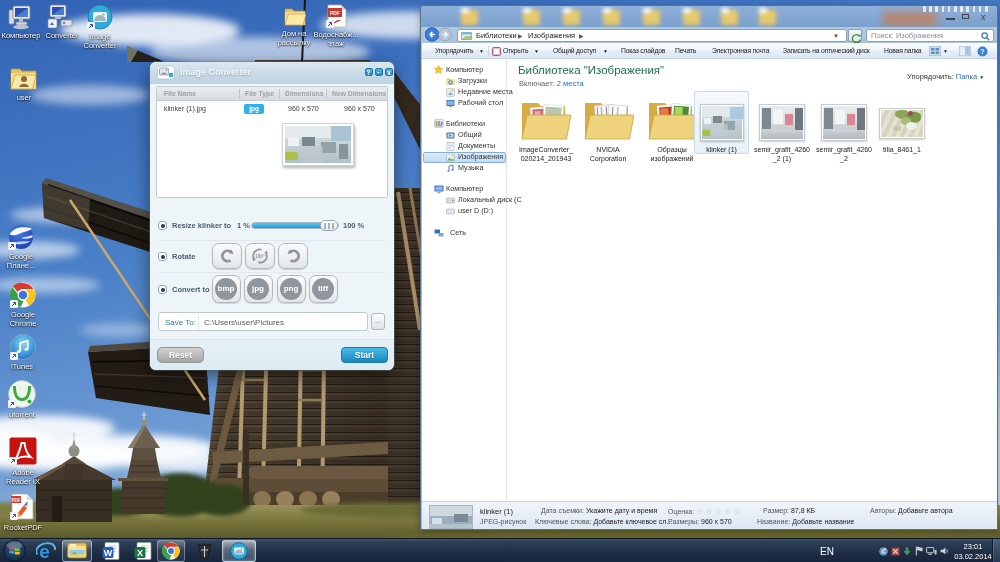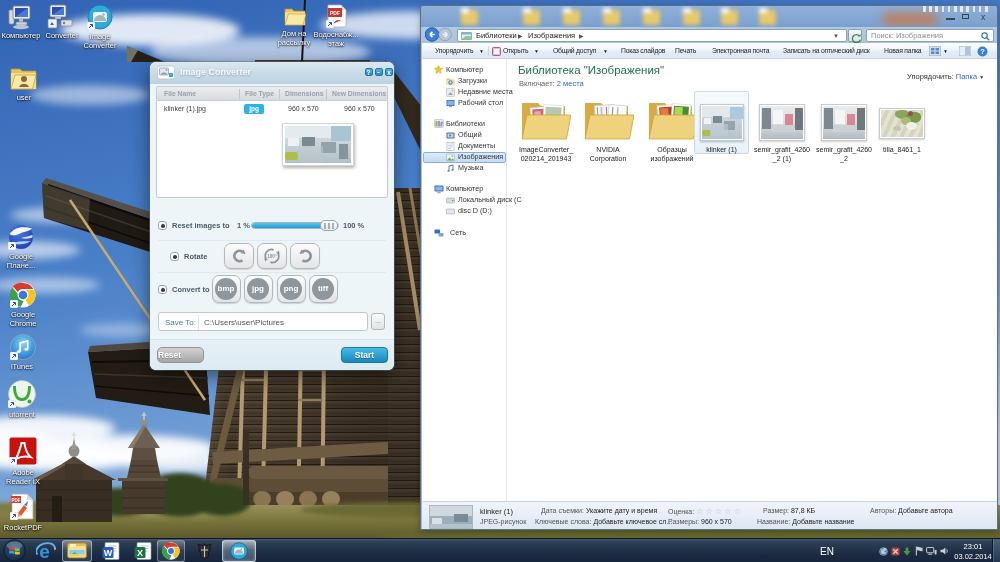"disc D (D:)" span.abs { text: disc -> user }
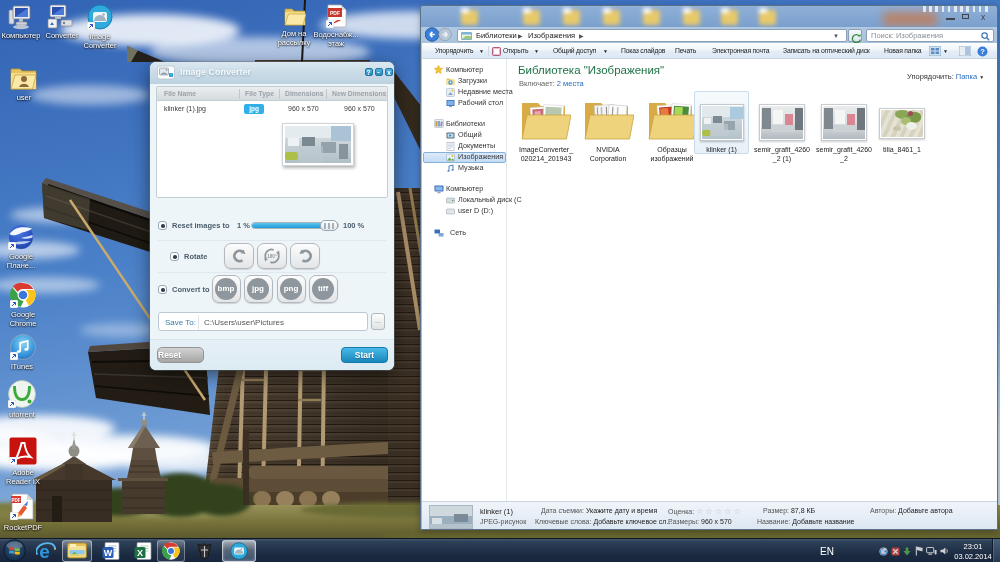"Reset images to" span.abs { text: Reset images -> Resize klinker }
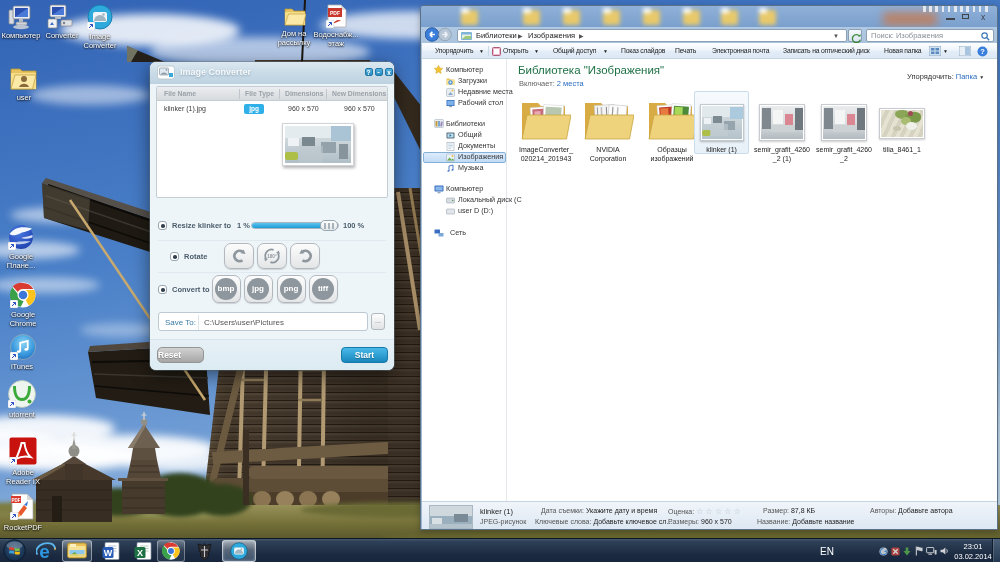"Rotate" div.abs { left: 12px -> 0 }
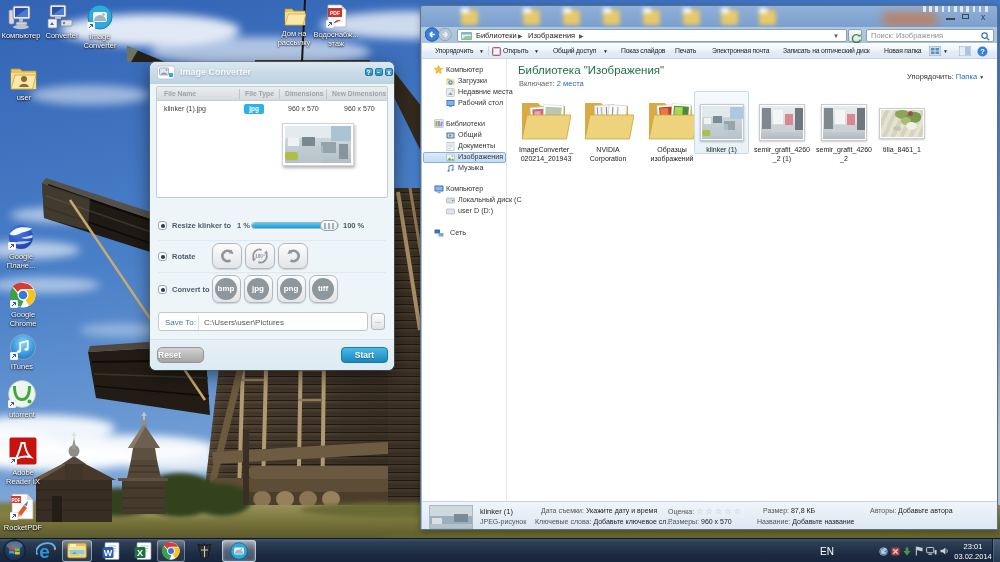"Reset" div.abs { text-align: left -> center }
